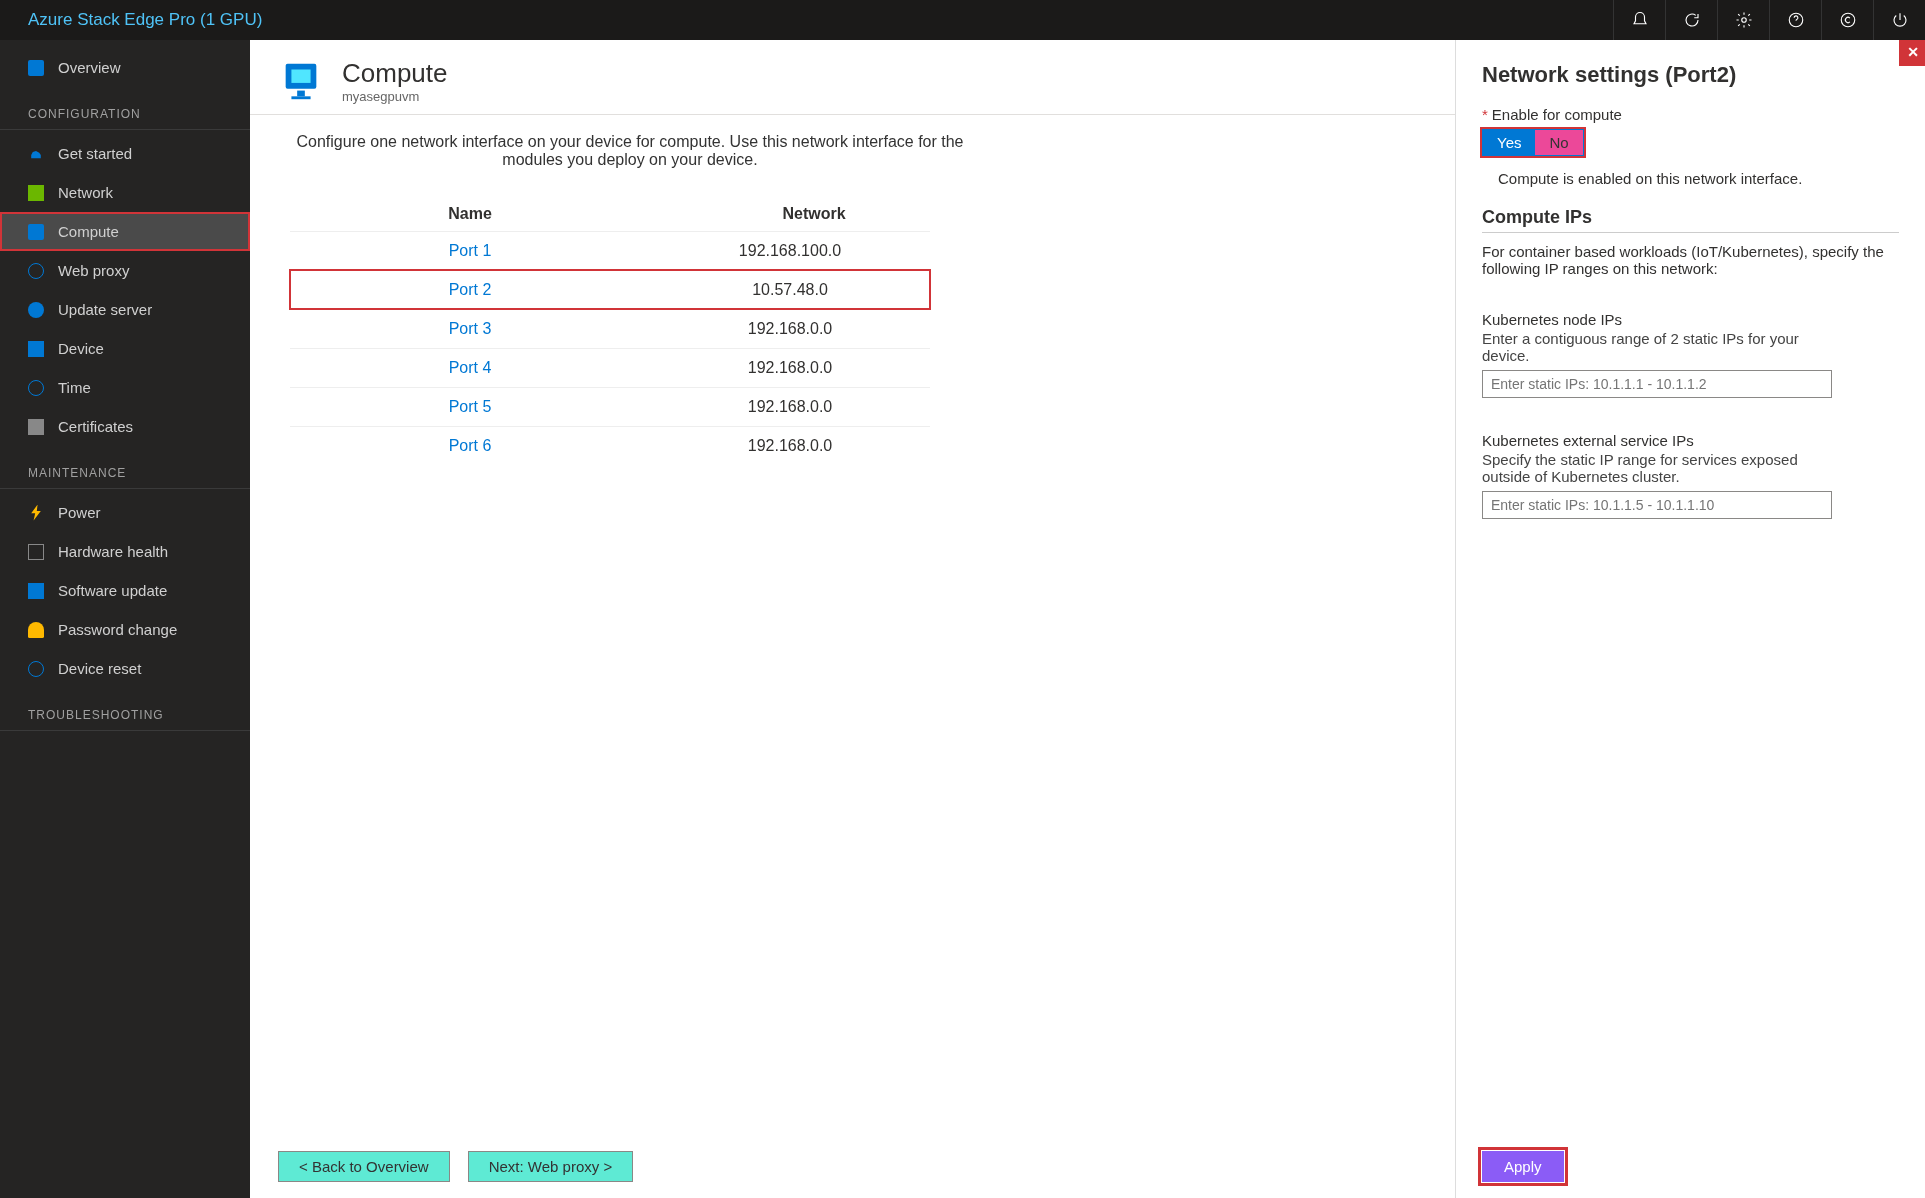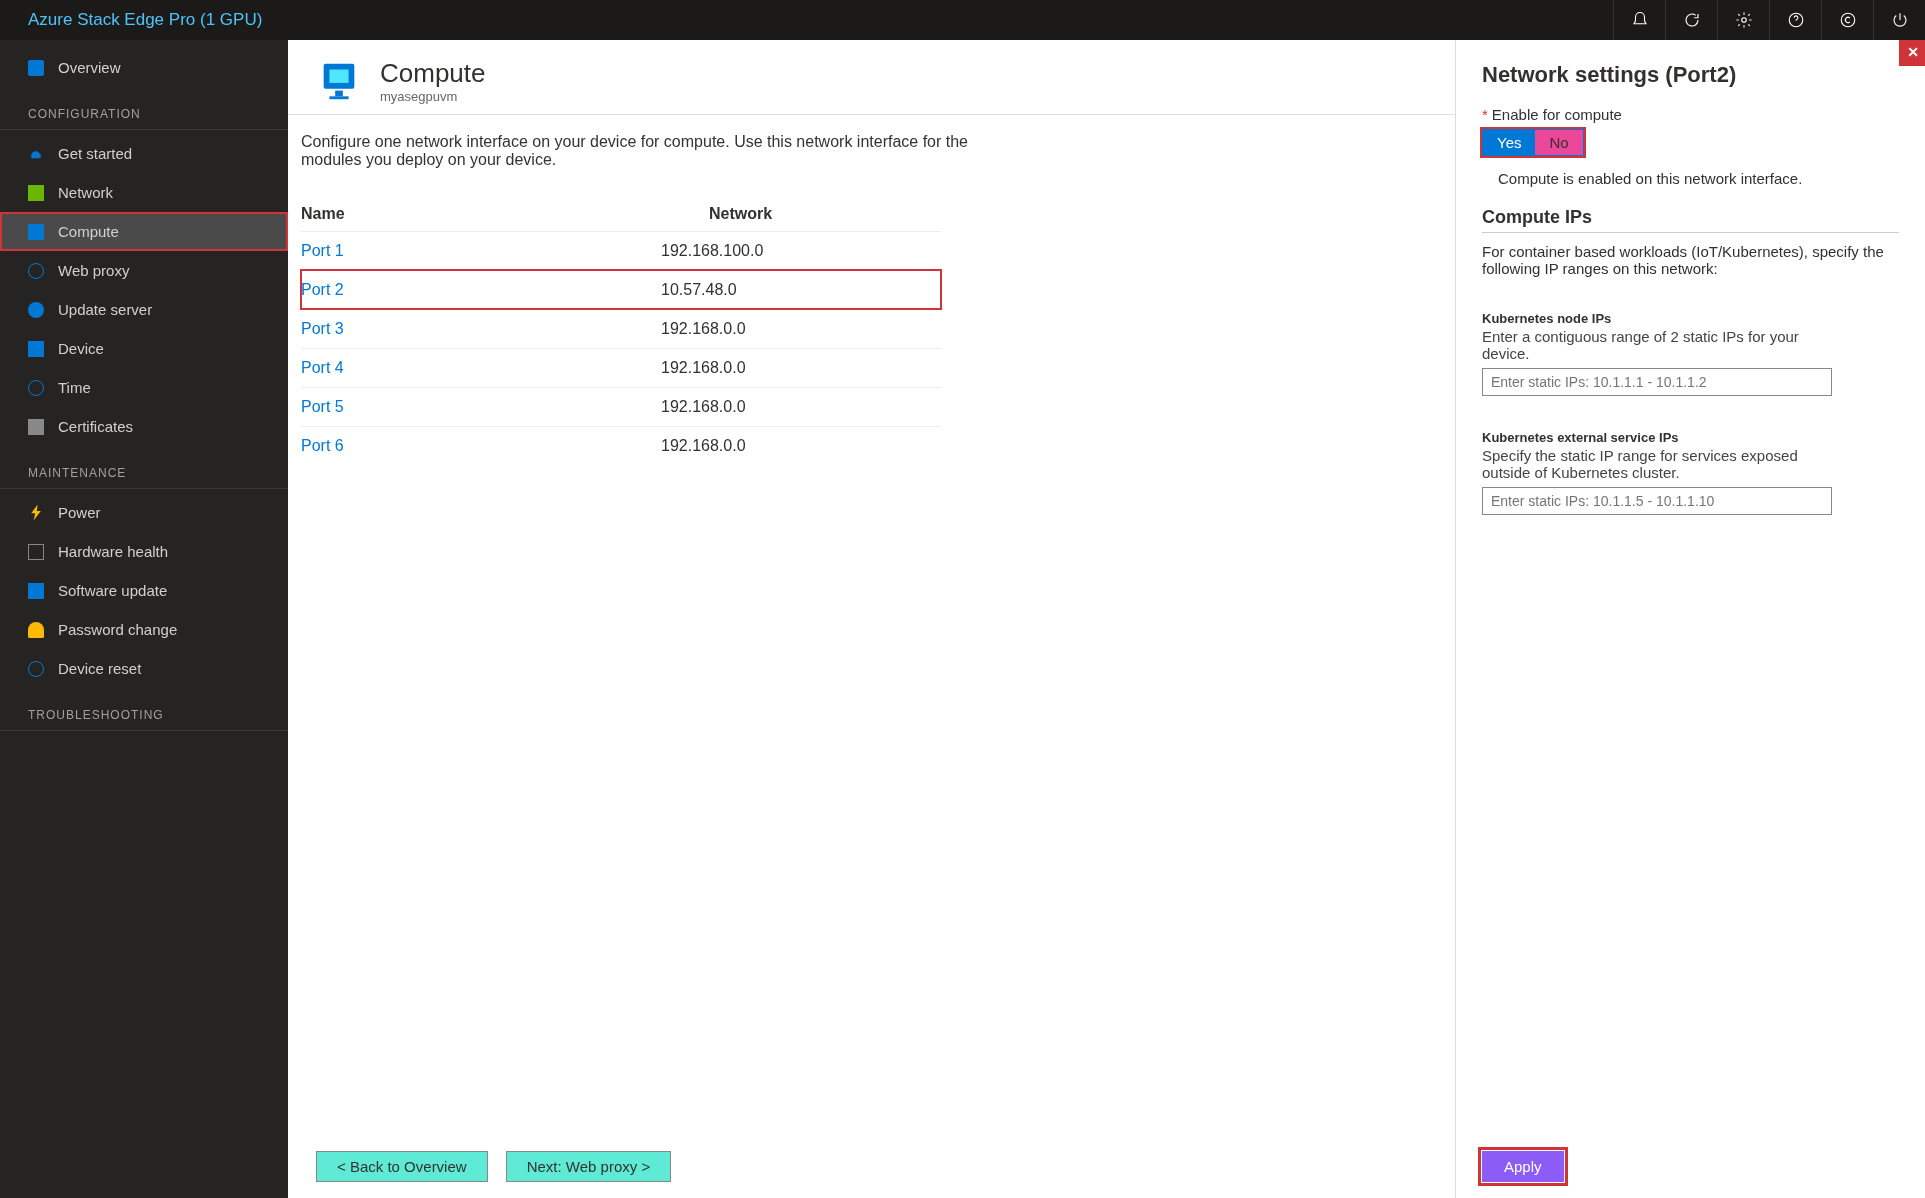"Overview" .sidebar { width: 288px -> 250px }
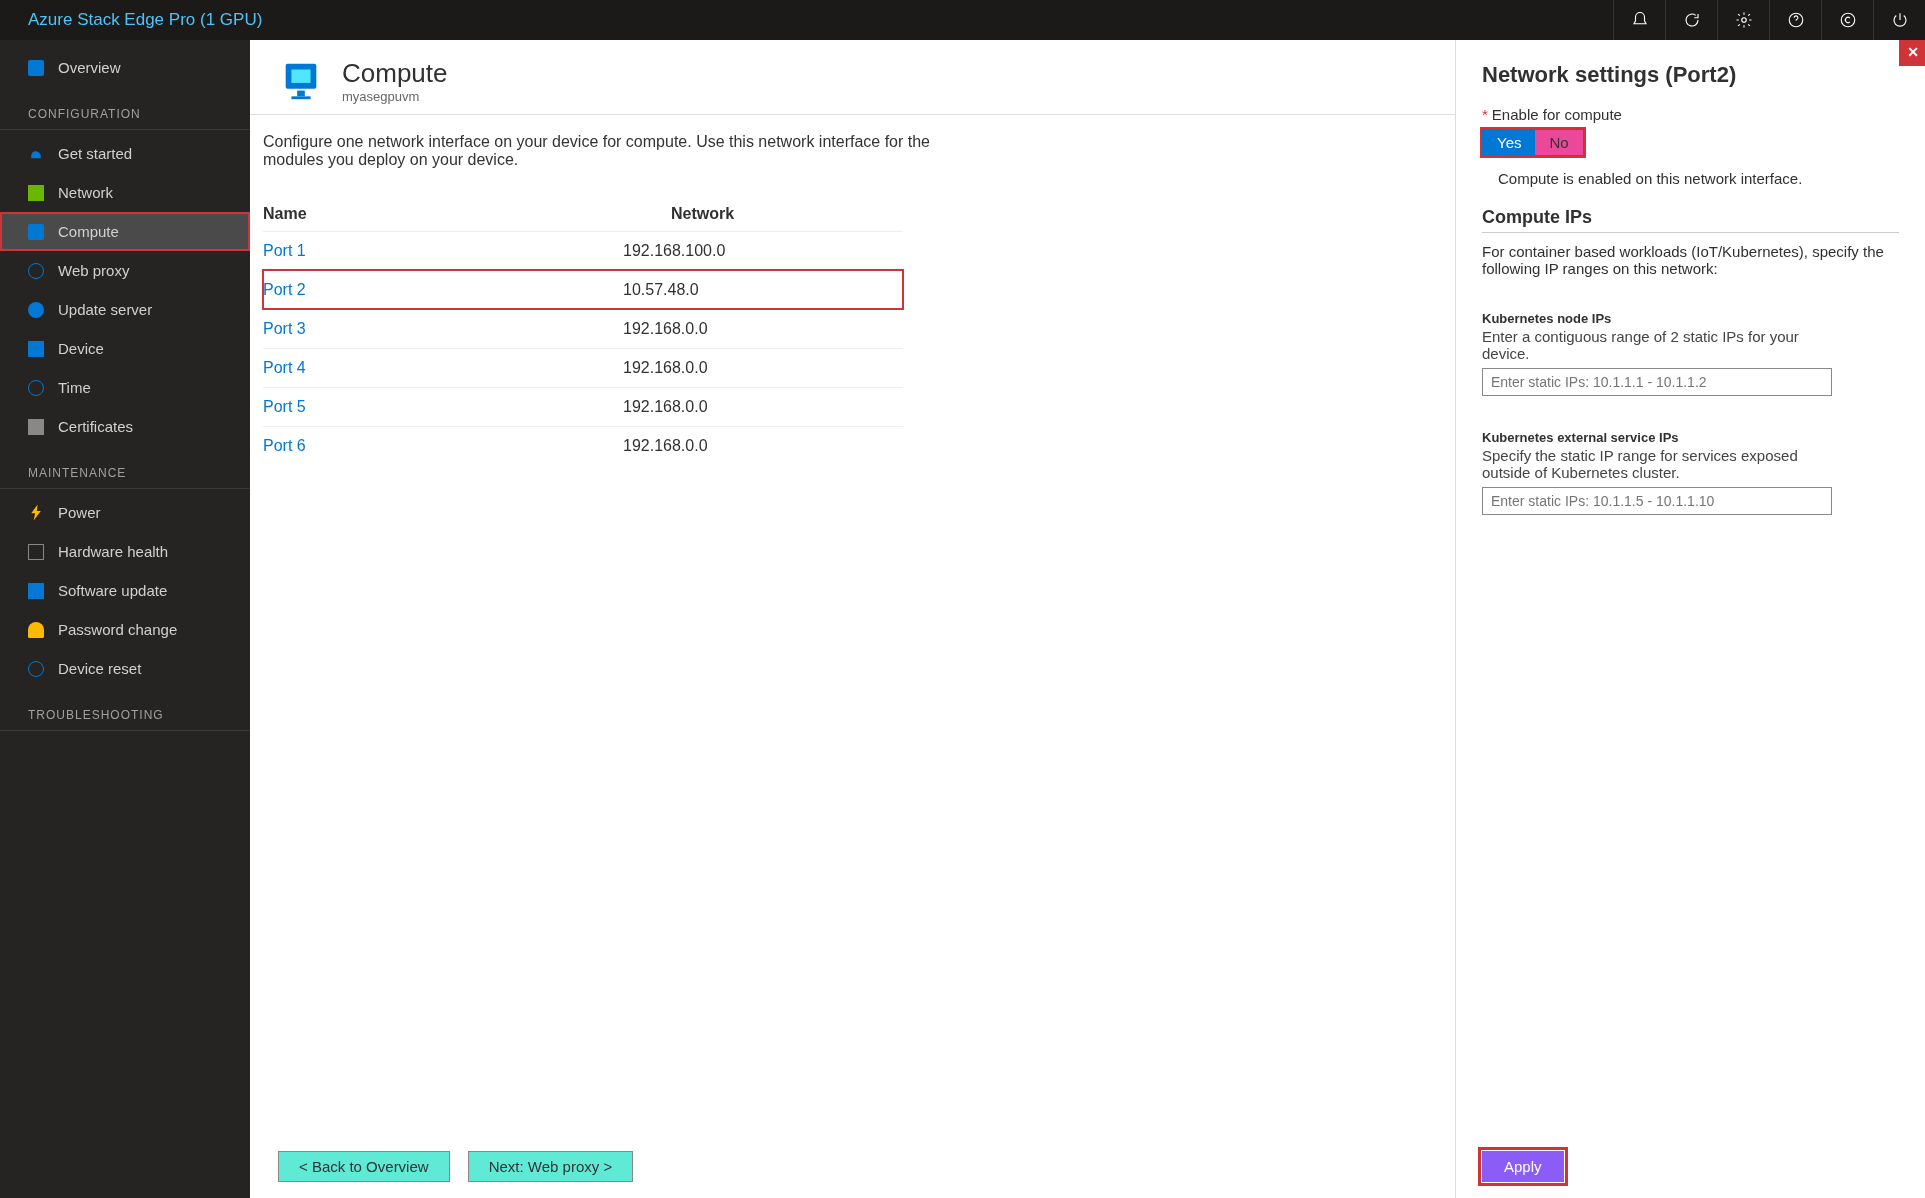"Configure one network interface on" .main-body { padding: 18px 13px -> 18px 40px; text-align: none -> center }
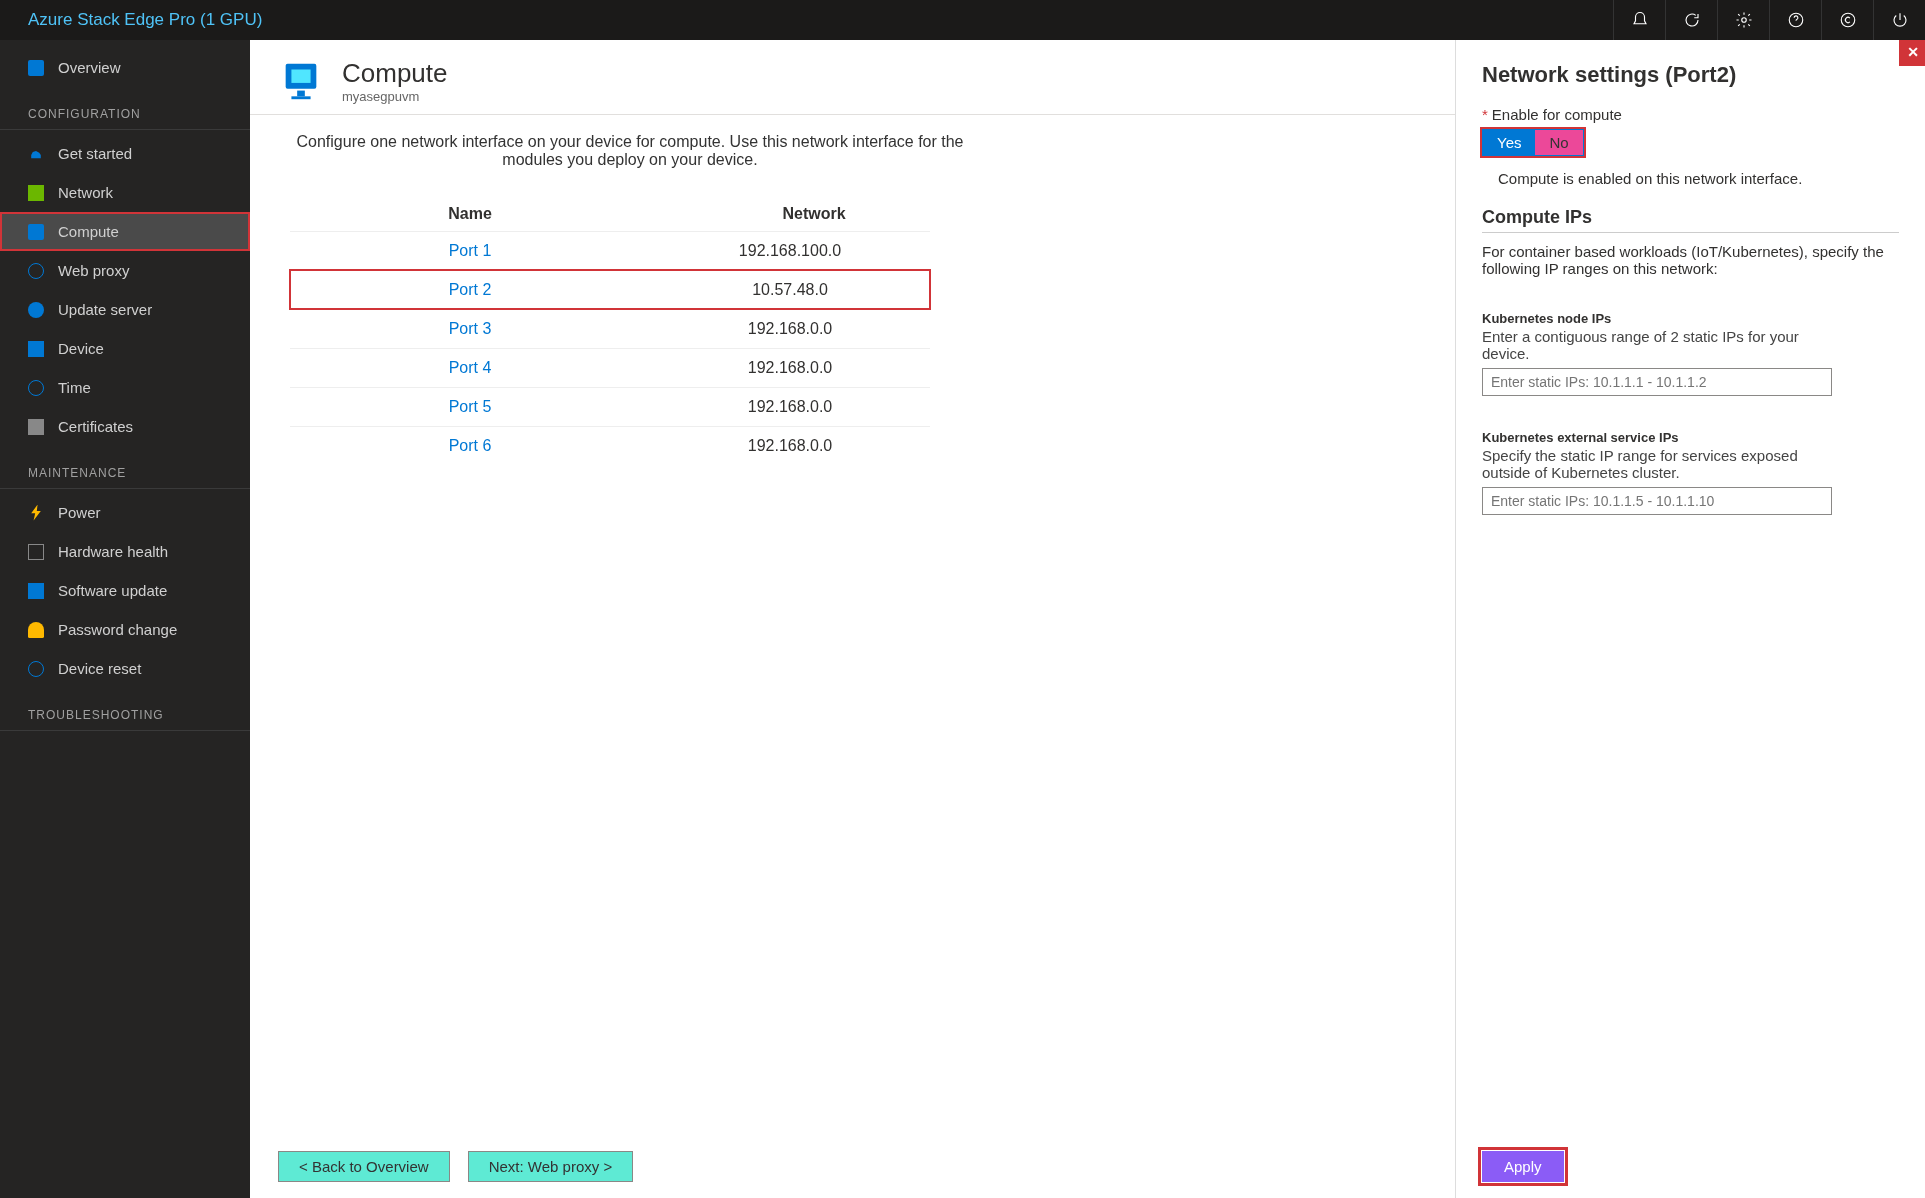"Kubernetes node IPs" .field-head { font-size: 13px -> 15px; font-weight: 700 -> 400 }
